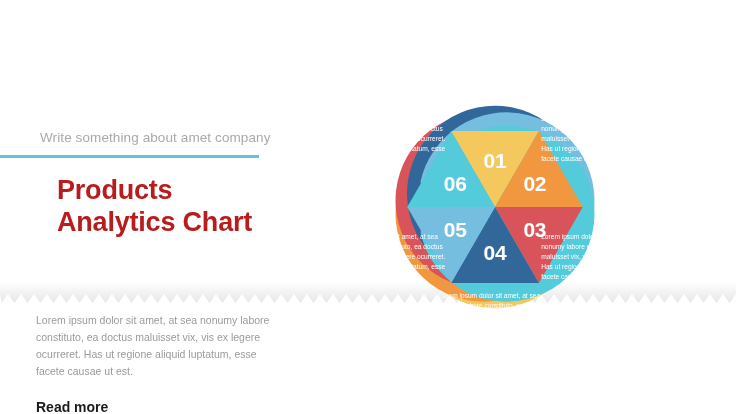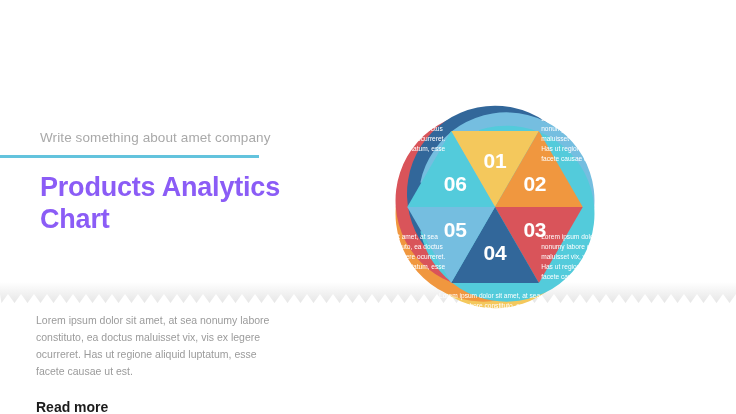"Products Analytics Chart" .title { color: #8b5cf6 -> #b91c1c; margin: 0 -> 17px }
